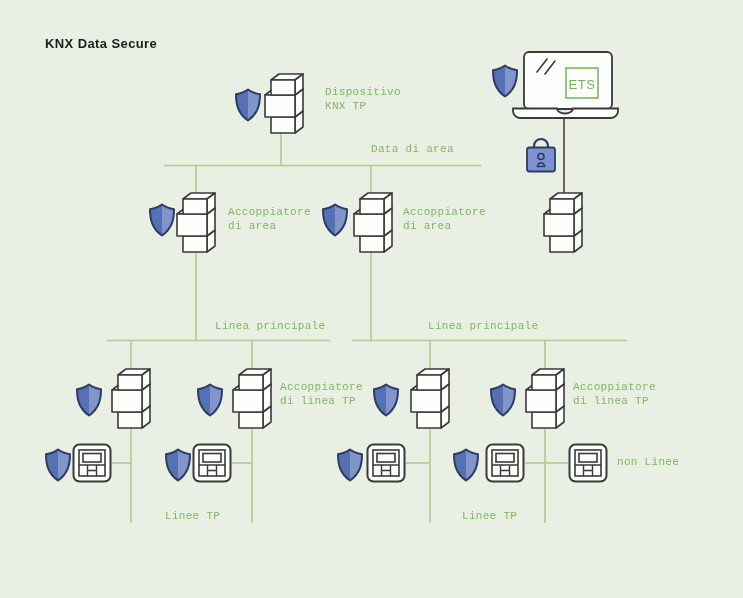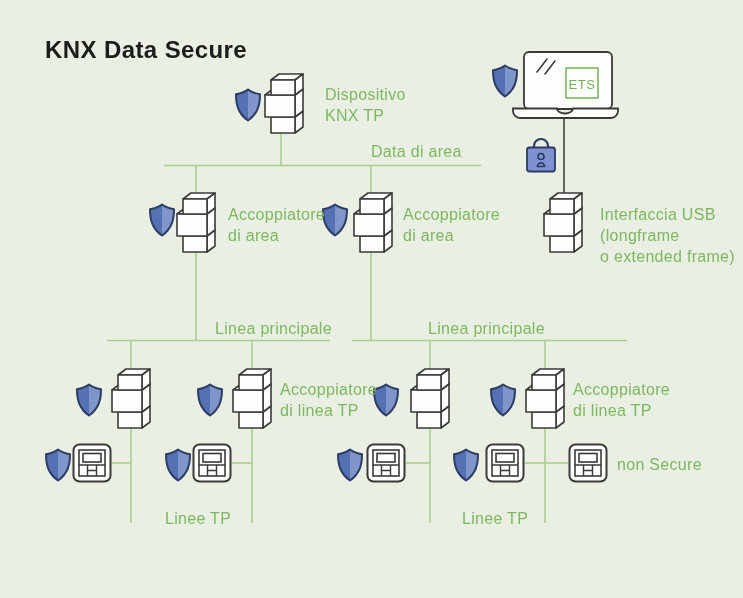"KNX Data Secure" .title { font-size: 24px -> 13px }
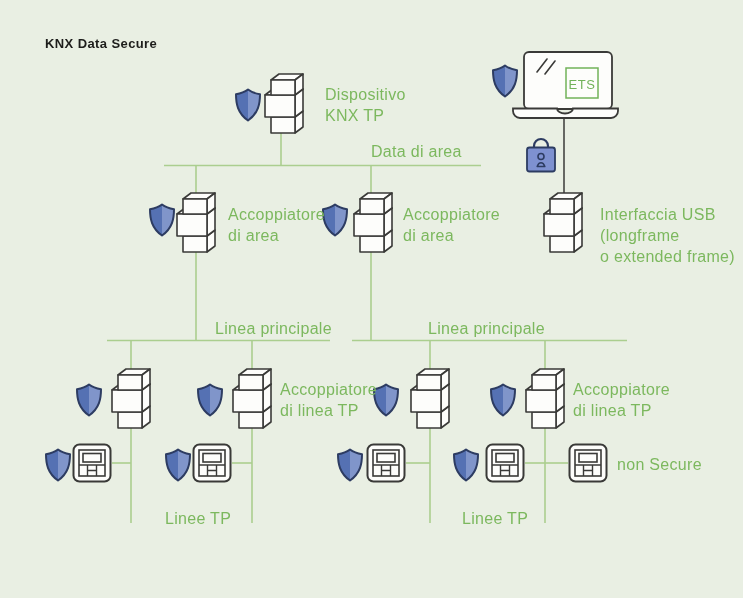"Dispositivo" .lbl { font-family: none -> Liberation Mono, monospace; font-size: 16px -> 11px }
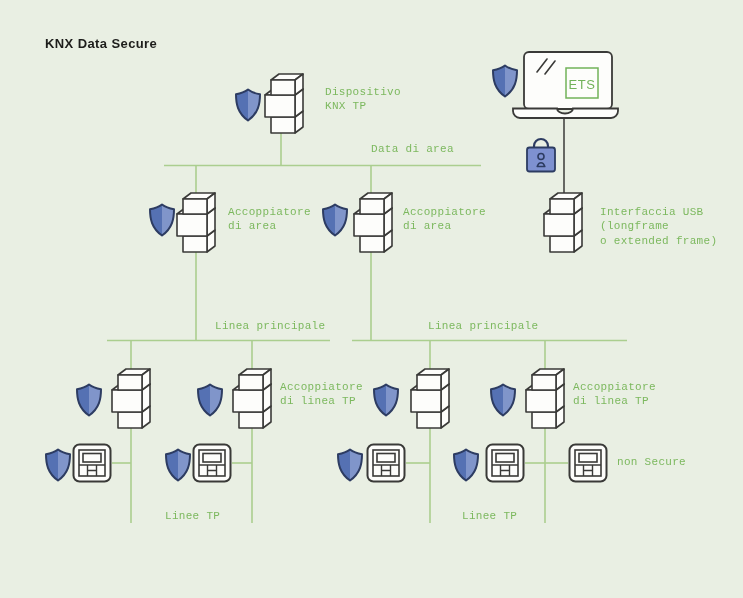"Interfaccia USB" div.lbl { html: <div>Interfaccia USB (longframe o extended frame)</div> -> none }
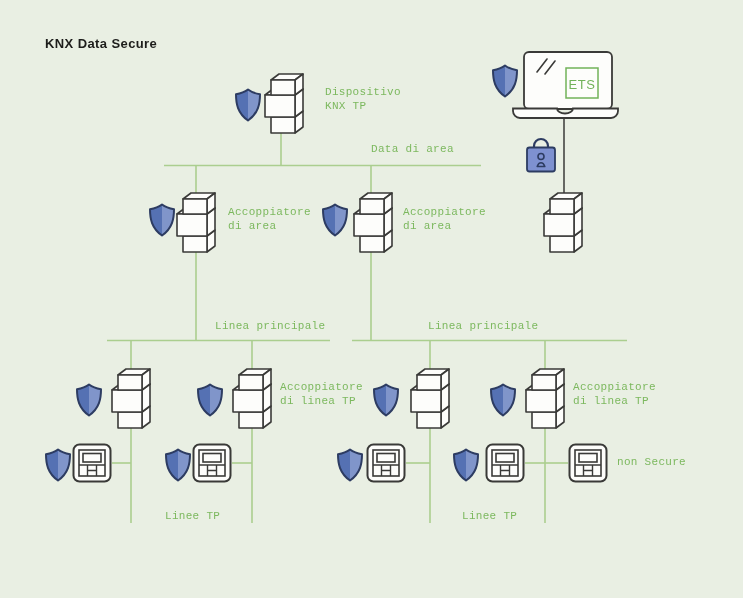"non Secure" div.lbl { text: Secure -> Linee }
